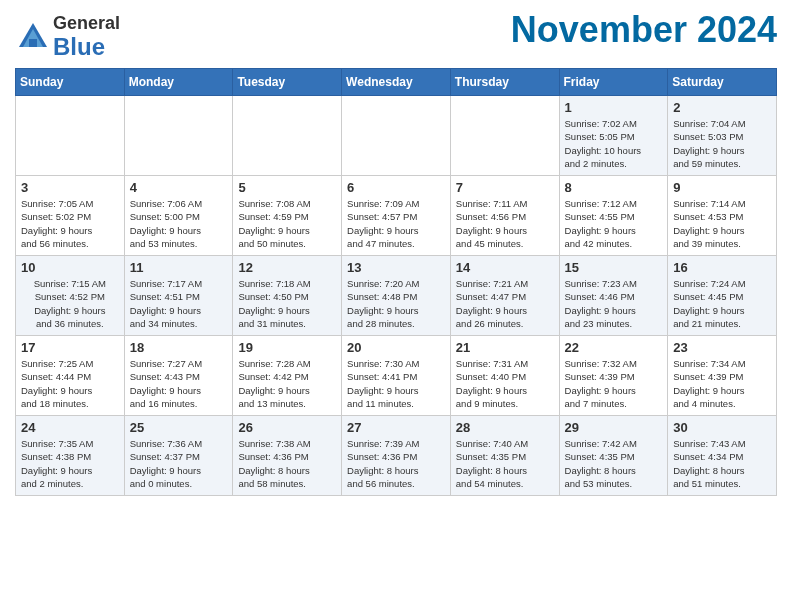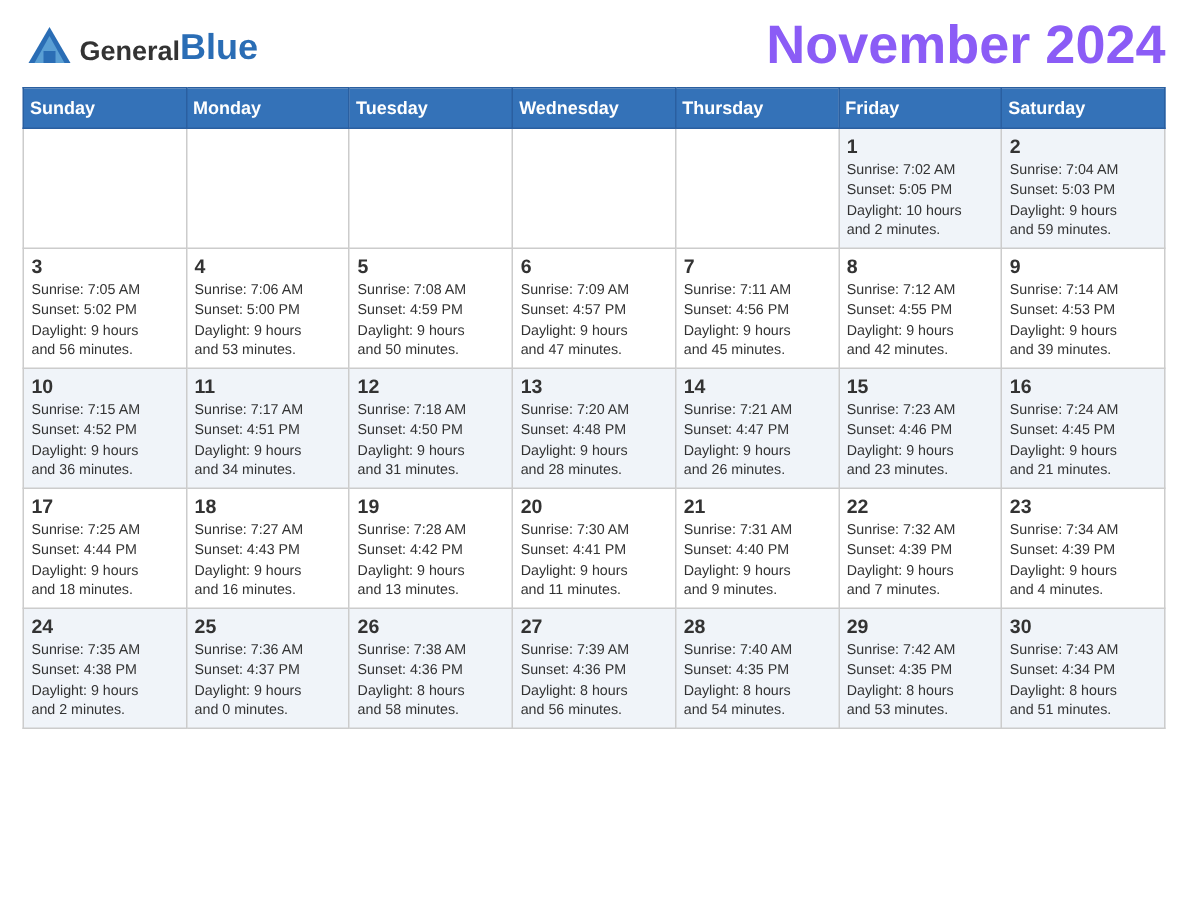"General" .logo-text-block { align-items: flex-end -> none; flex-direction: row -> column }
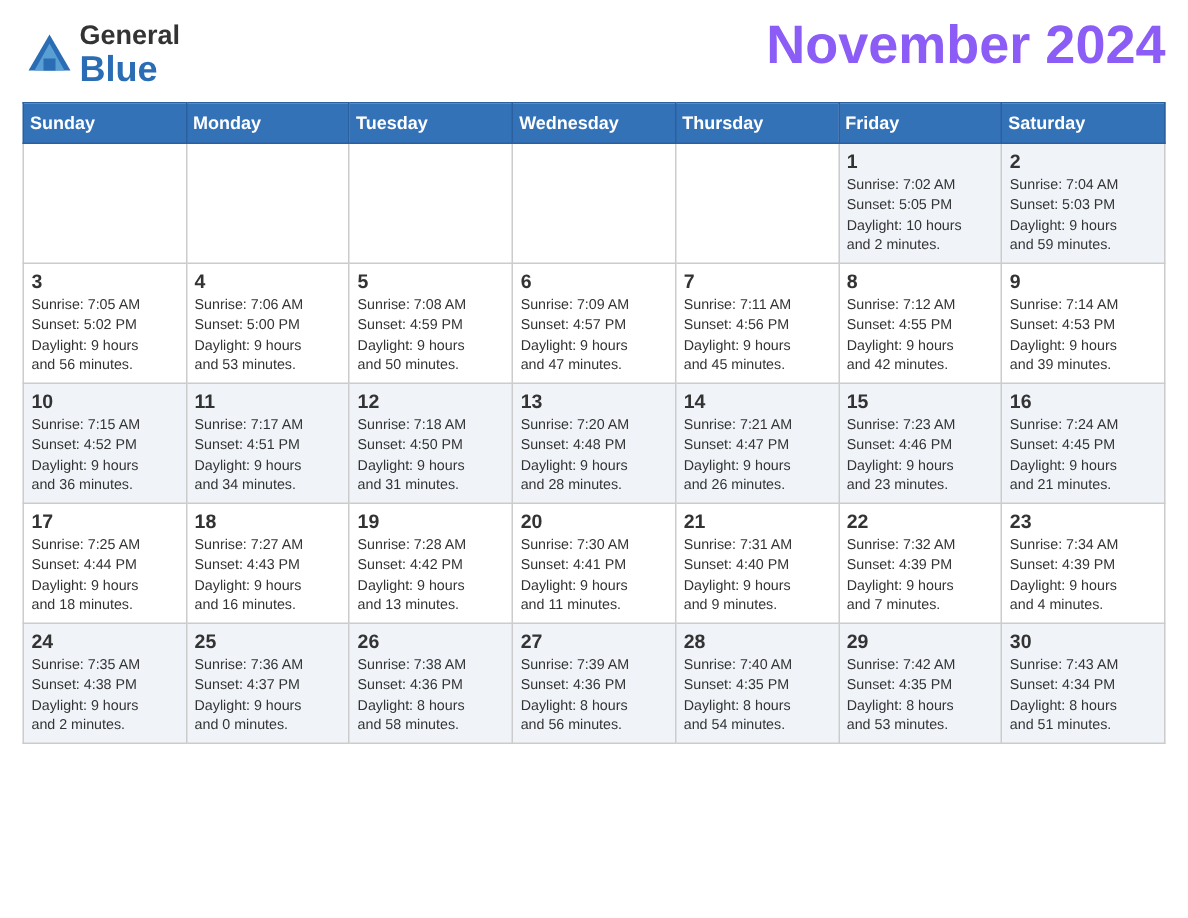"November 2024" .month-title { color: #8b5cf6 -> #0369a1 }
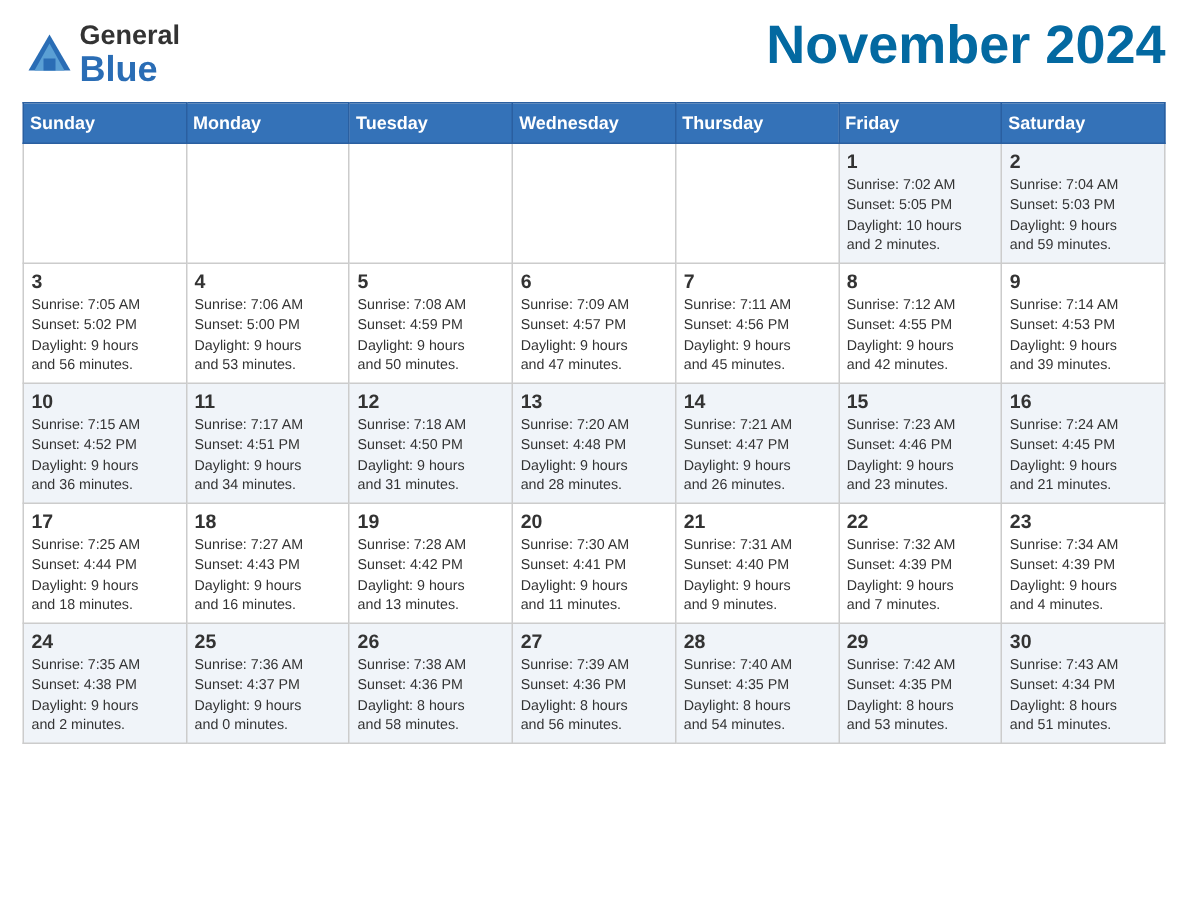"Sunrise: 7:15 AM" div.day-info { text-align: none -> center }
